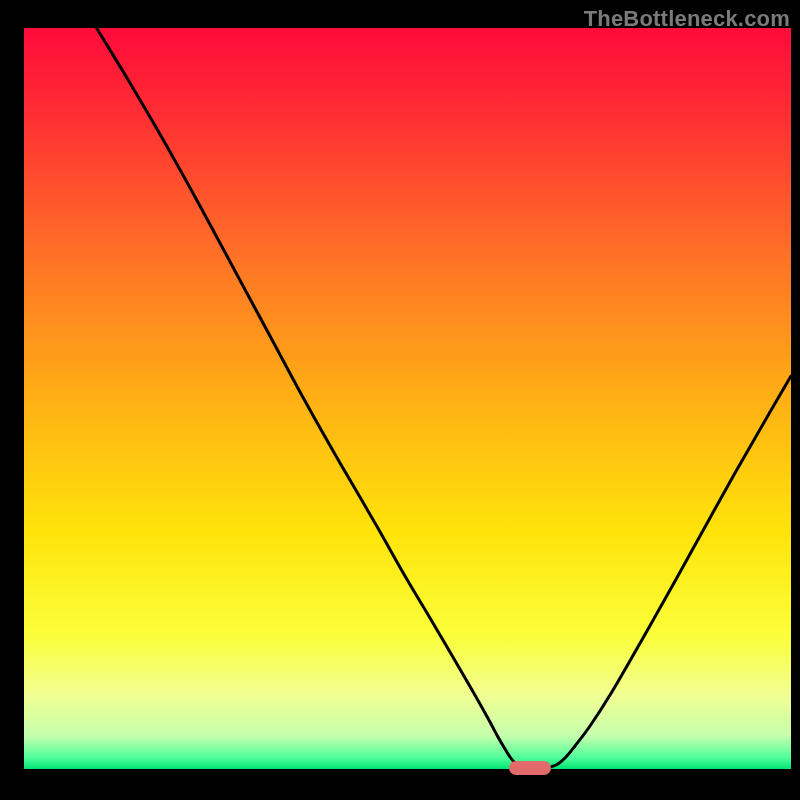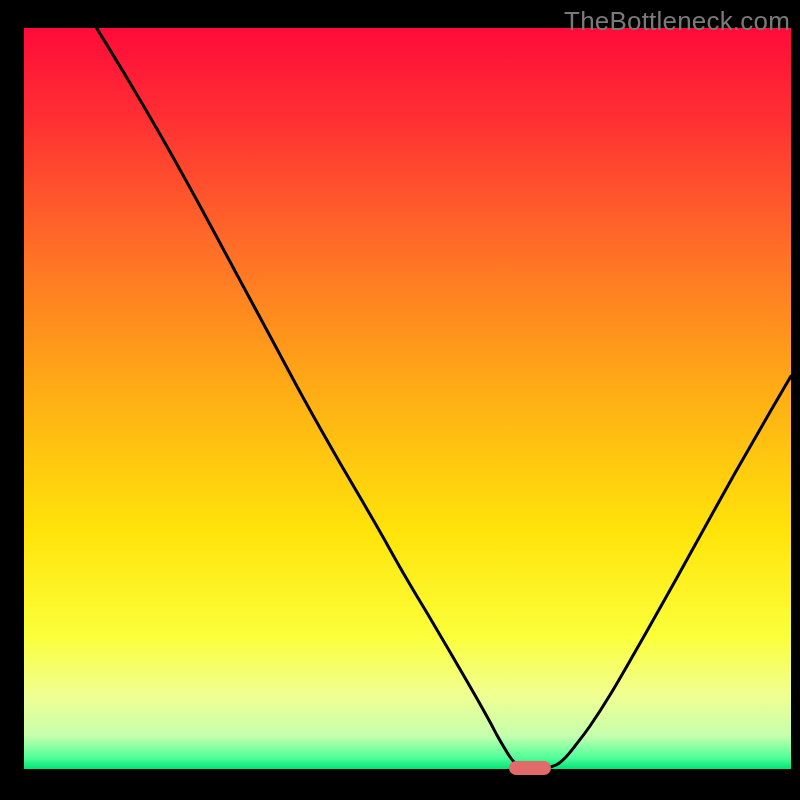"TheBottleneck.com" .watermark { font-size: 26px -> 22px; font-weight: 400 -> 700 }
